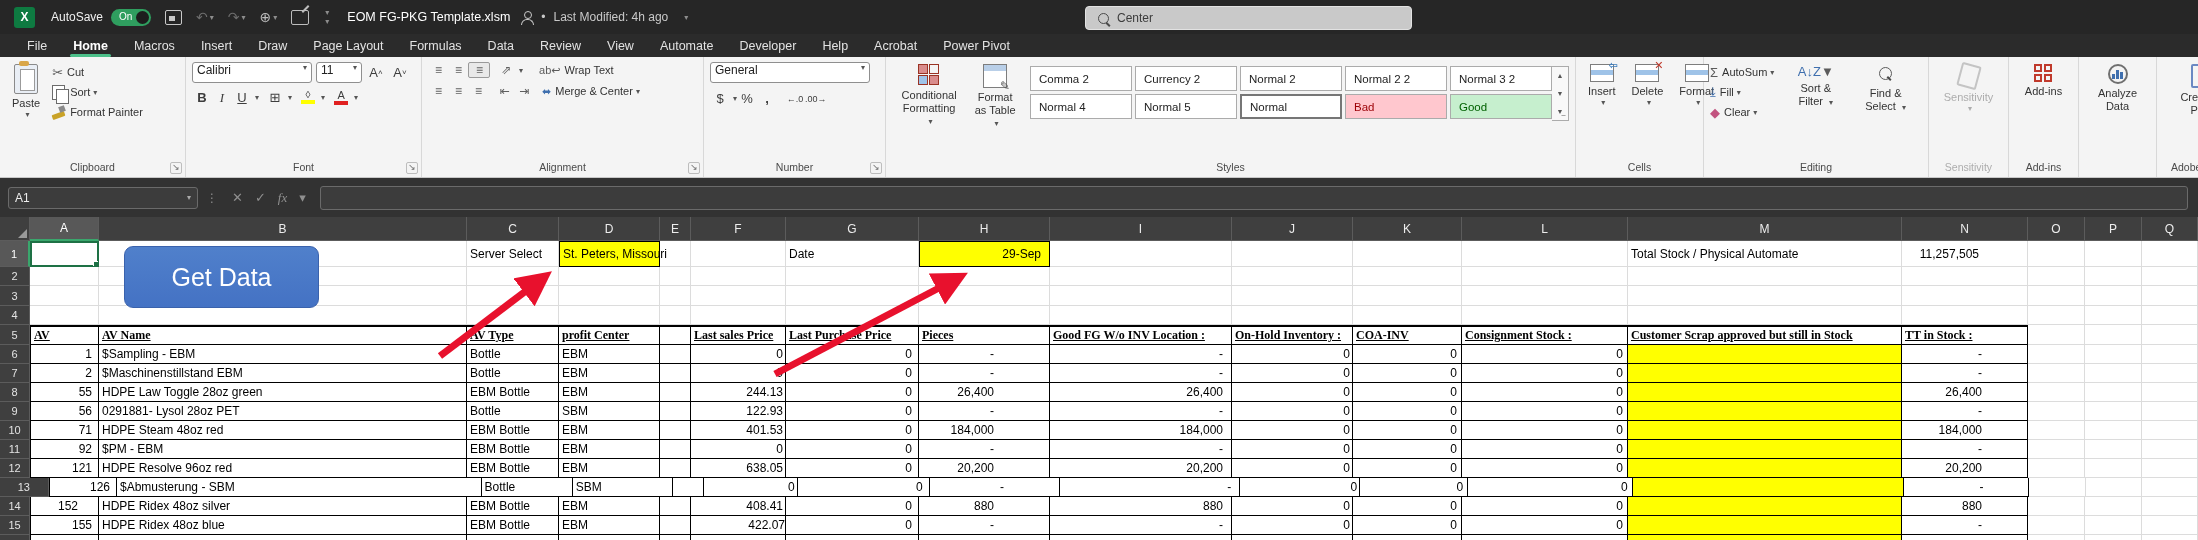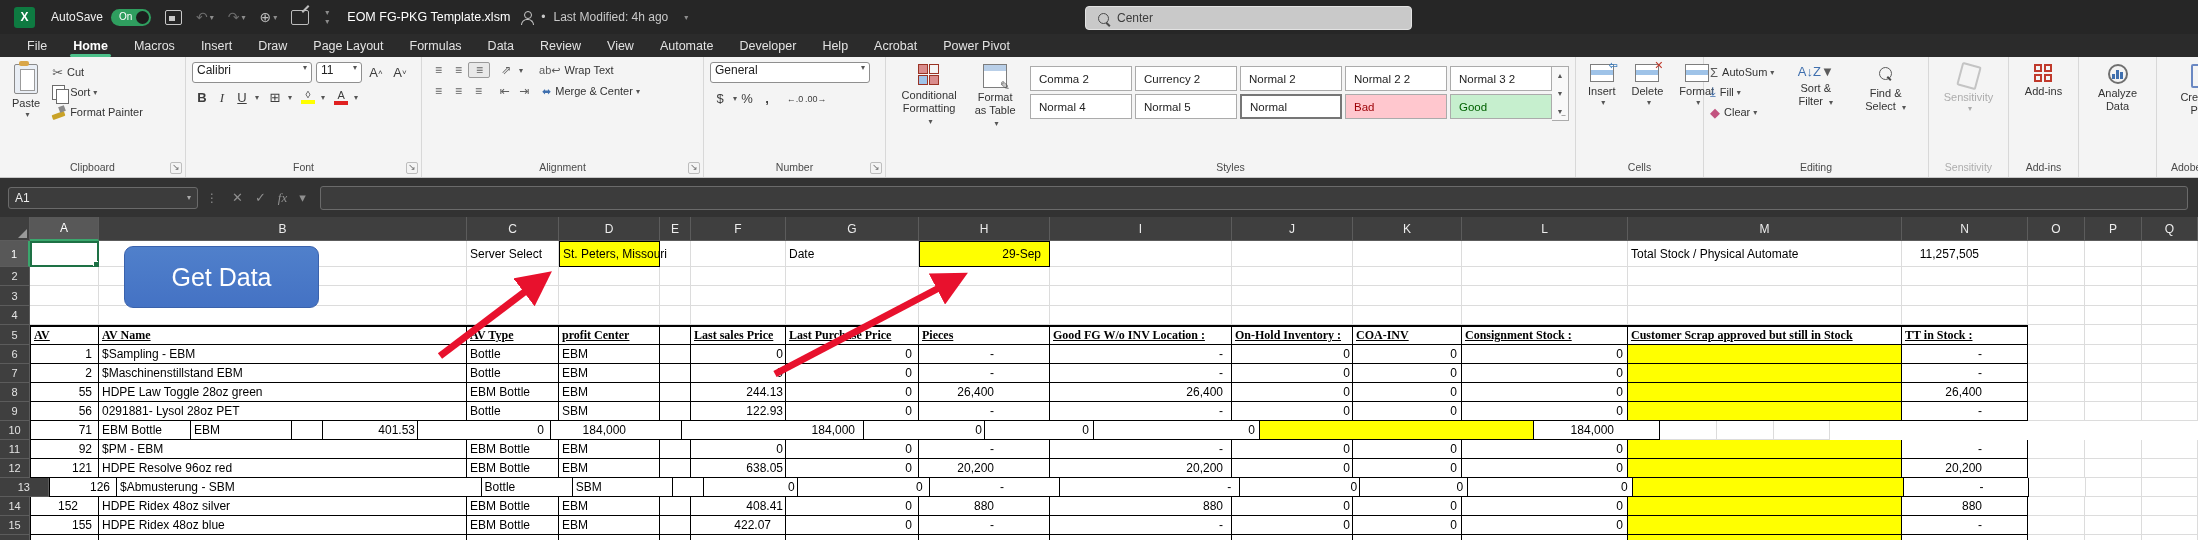"HDPE Steam 48oz red" div.cell { html: none -> <div>HDPE Steam 48oz red</div> }
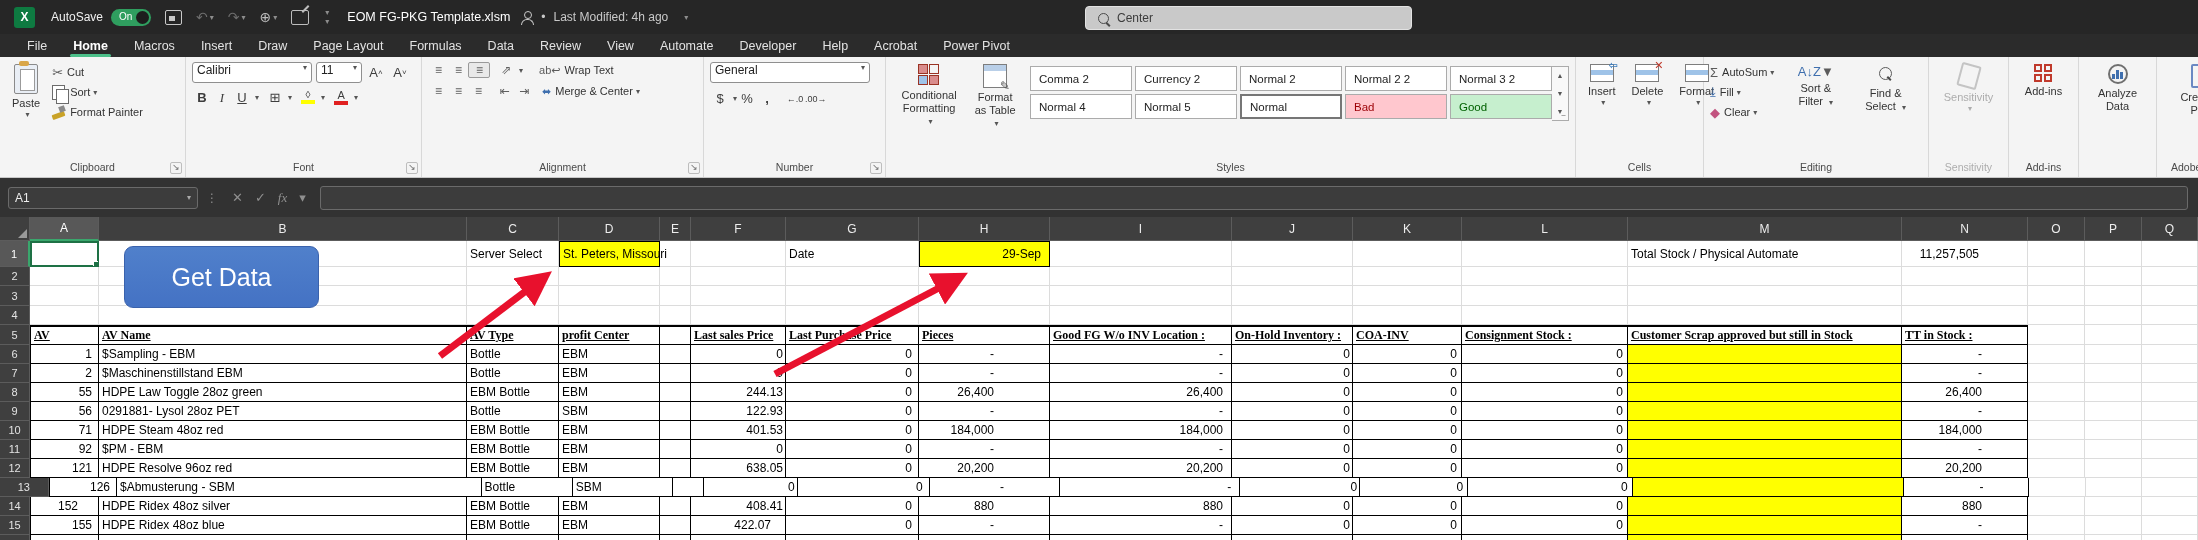"422.07" div.cell { padding-right: 14px -> 0 }
